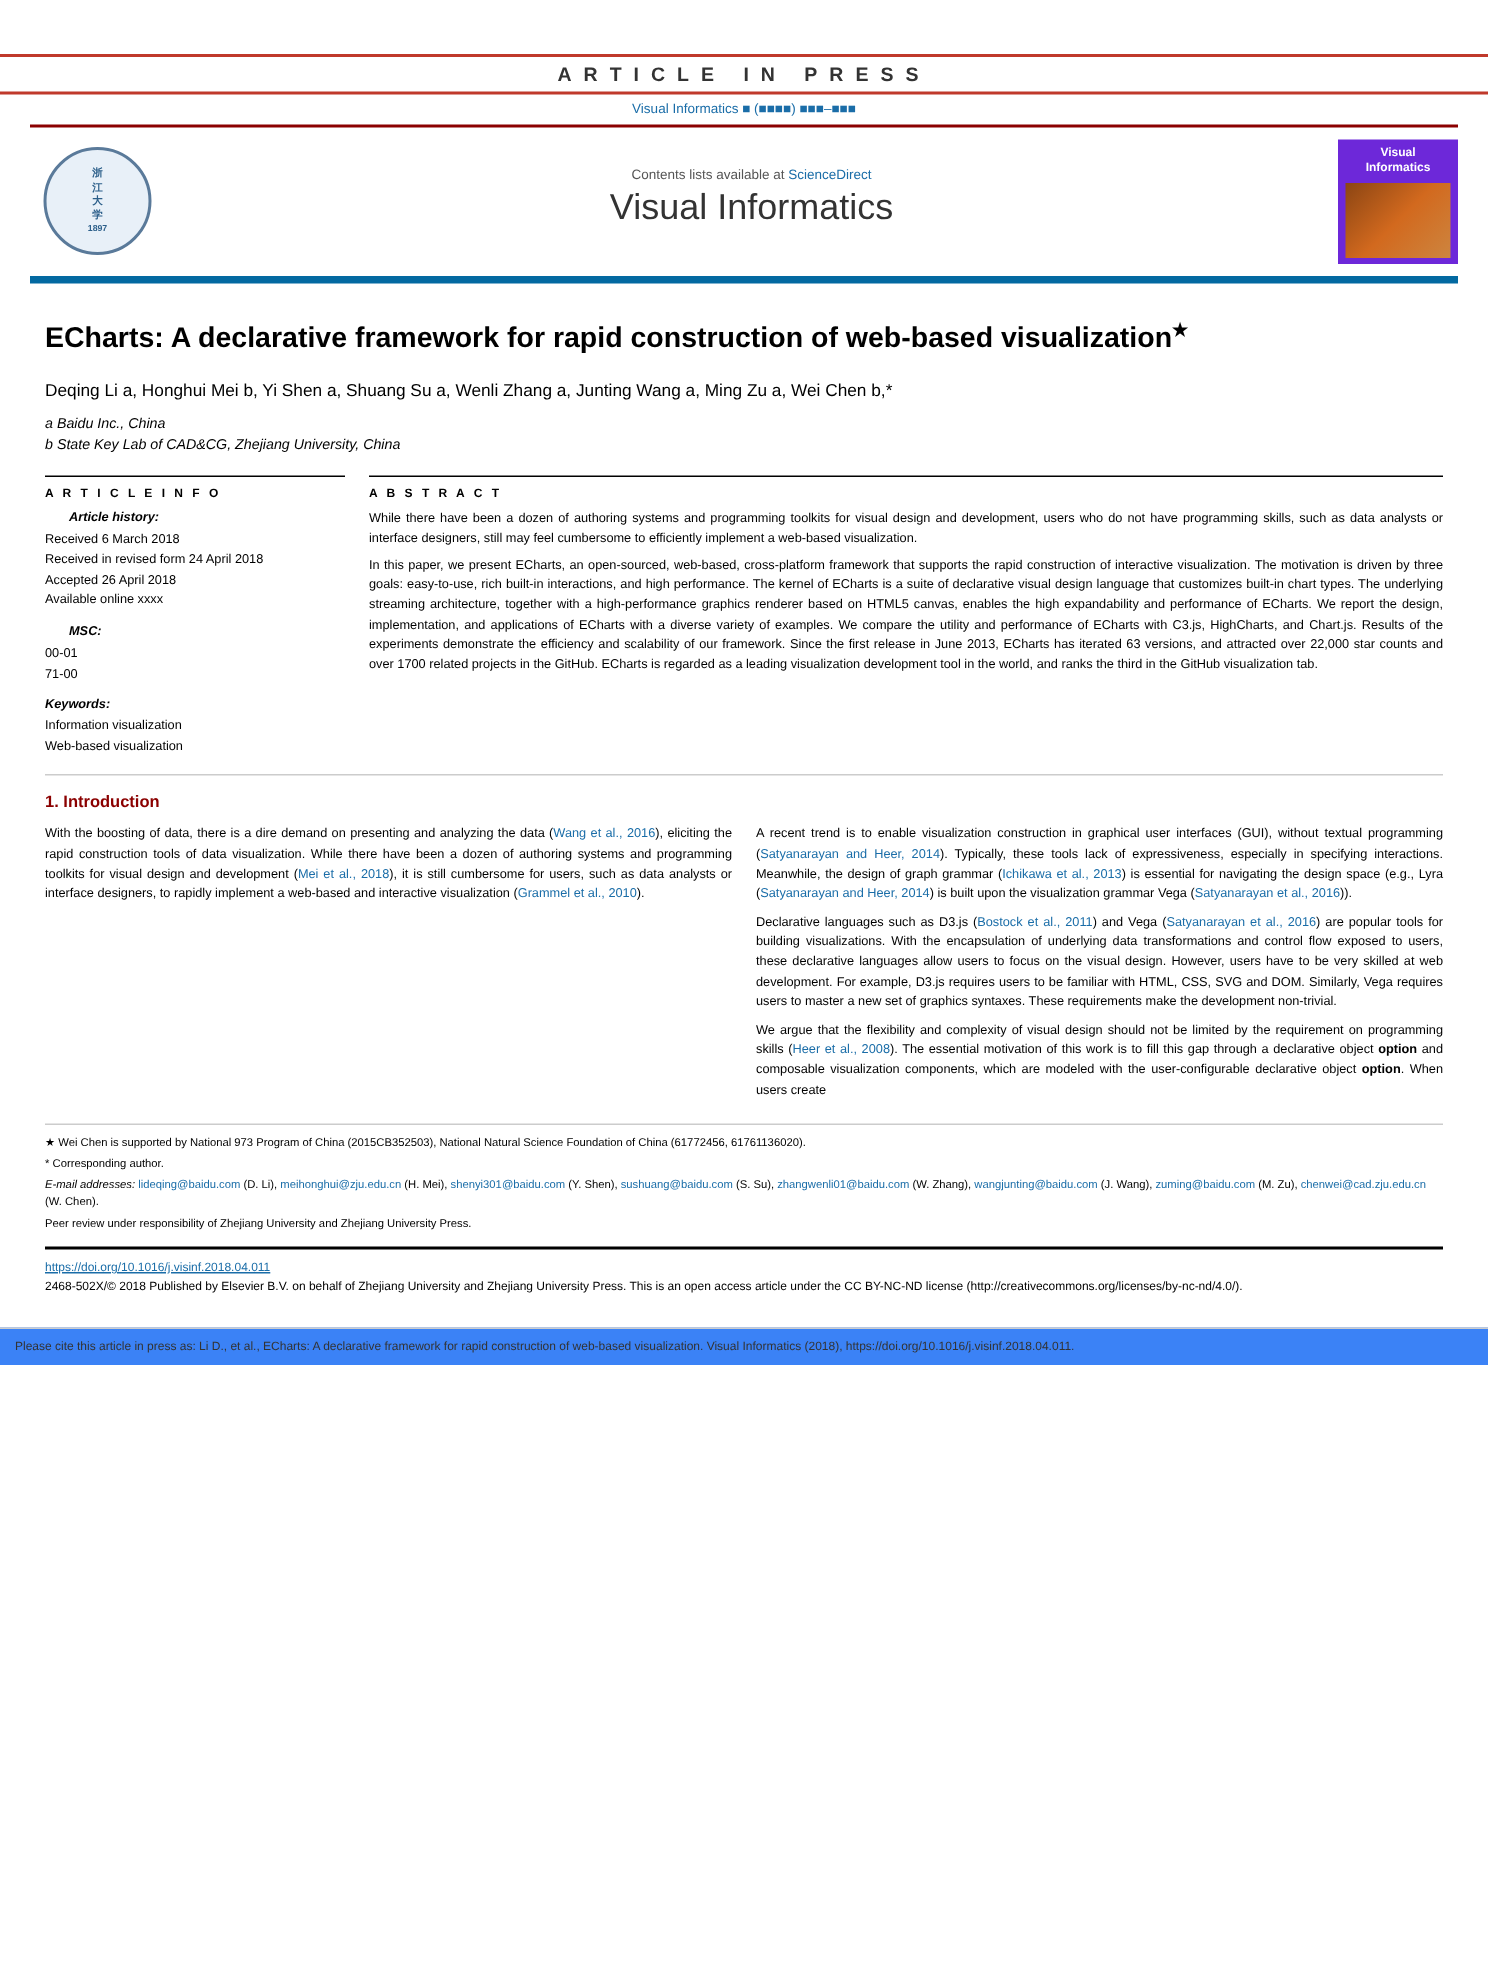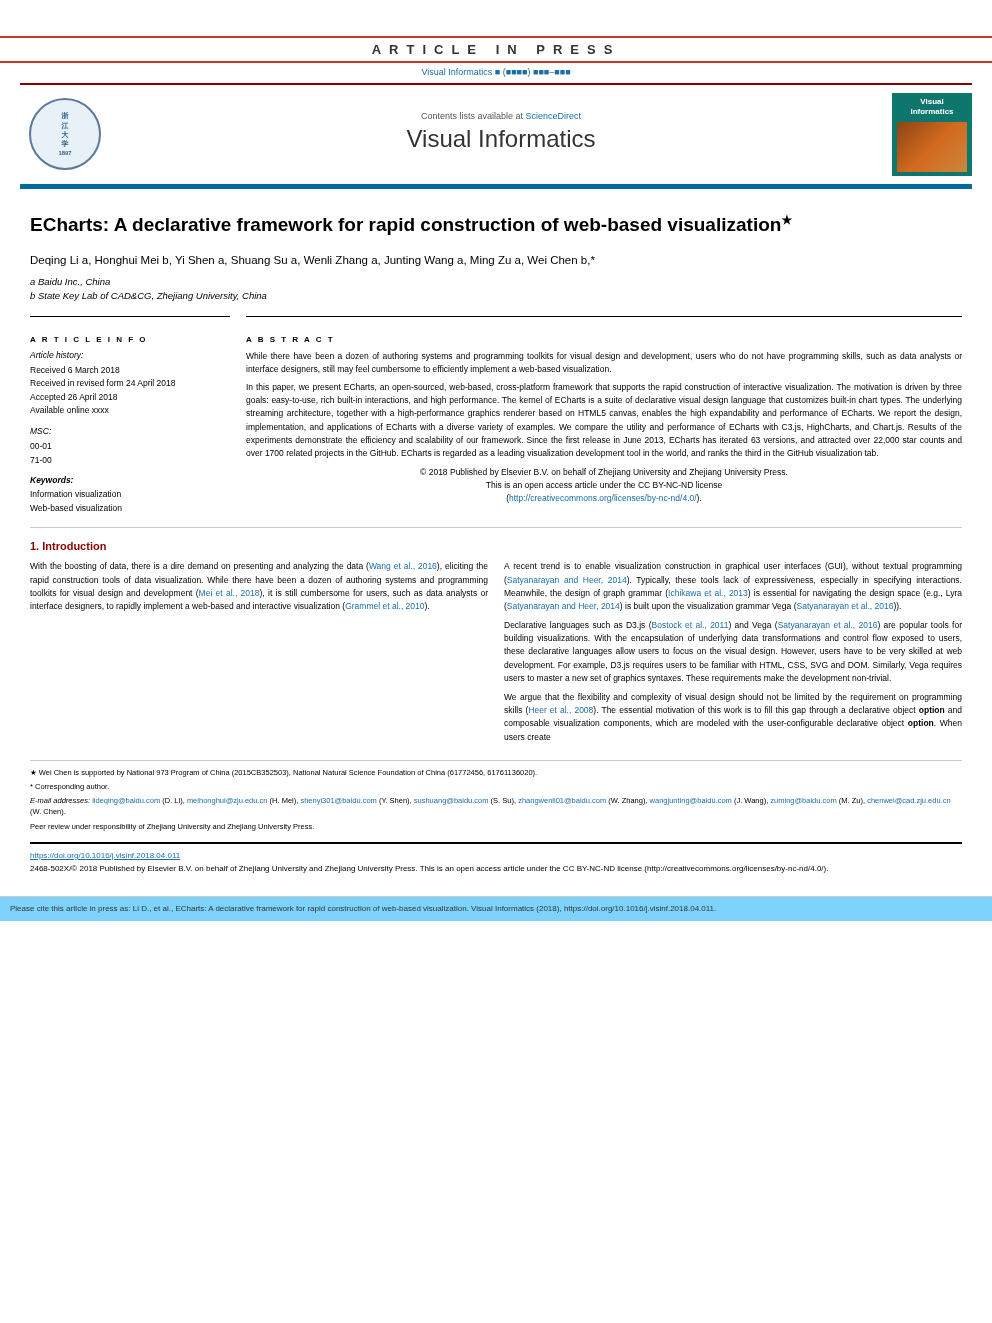"Visual" .header-thumb { background: #0f766e -> #6d28d9 }
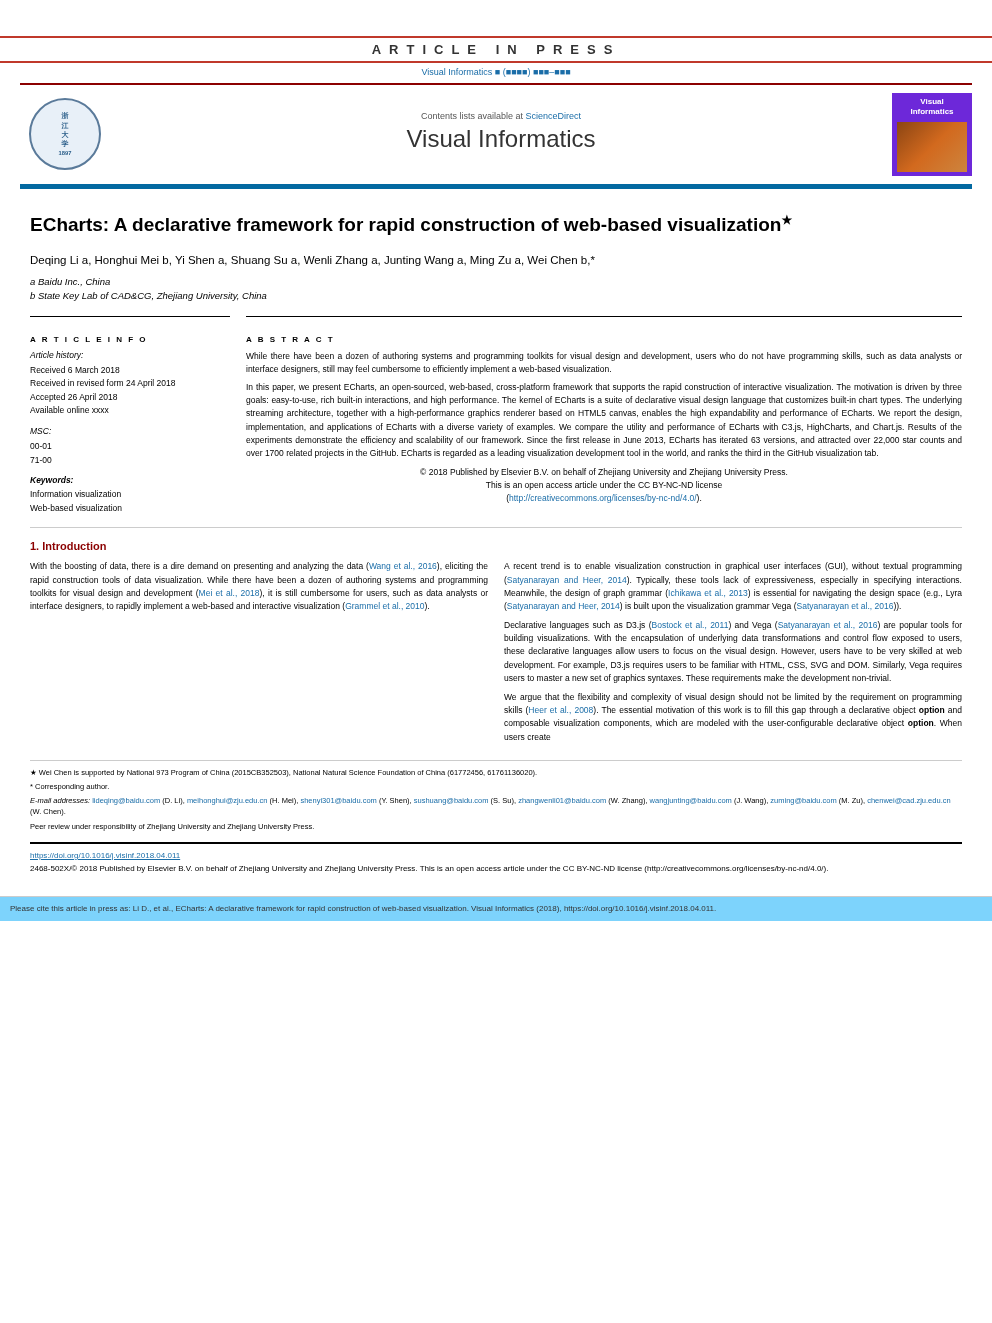"A R T I C" .section-label { margin-top: 12px -> none }
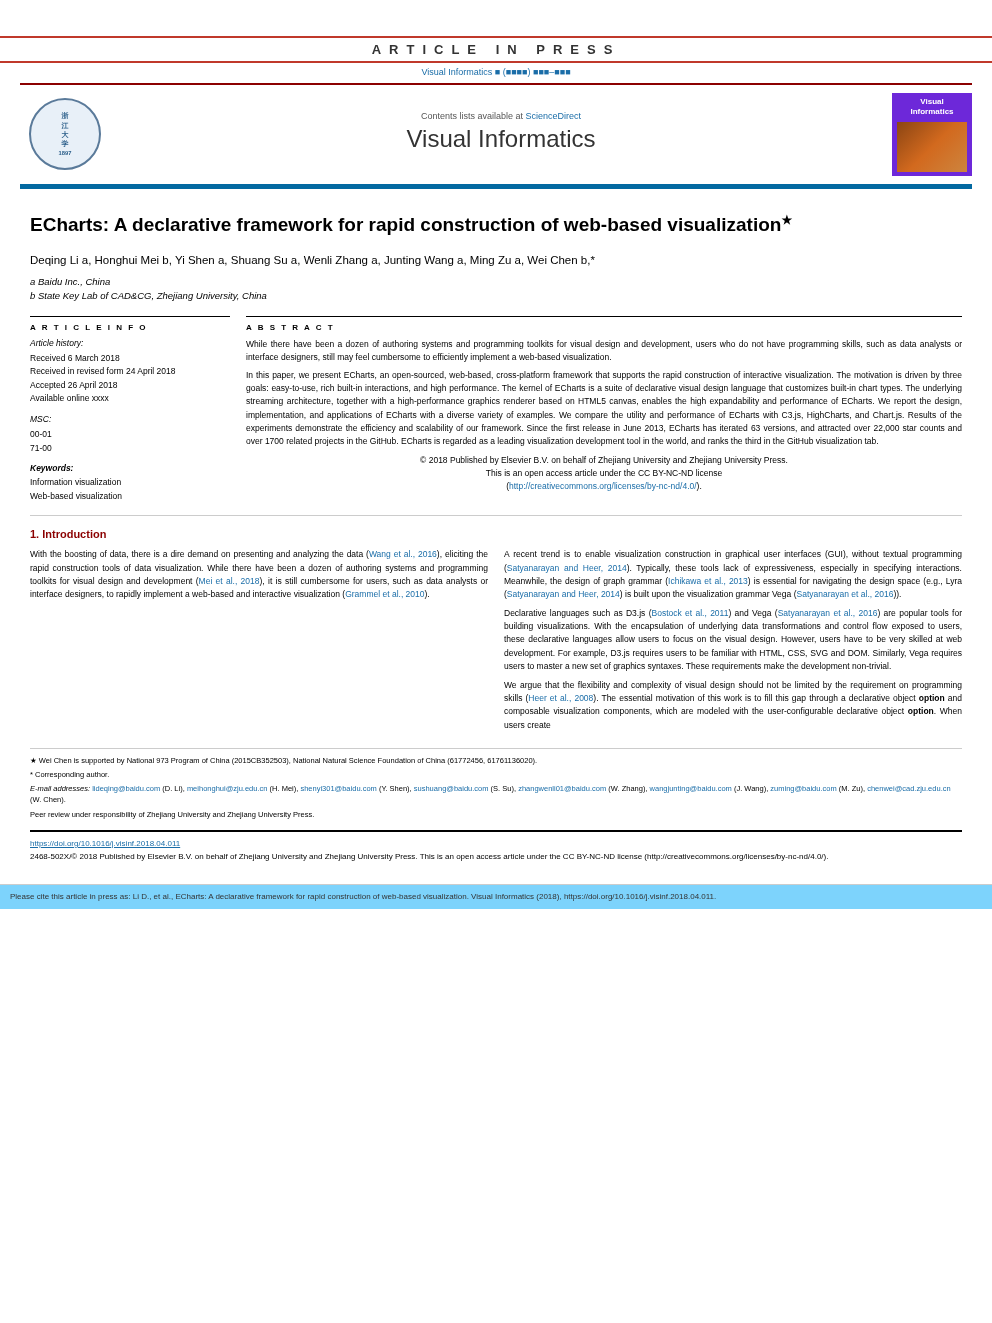"Article history:" .article-info-label { font-weight: normal -> bold; margin-left: none -> 16px }
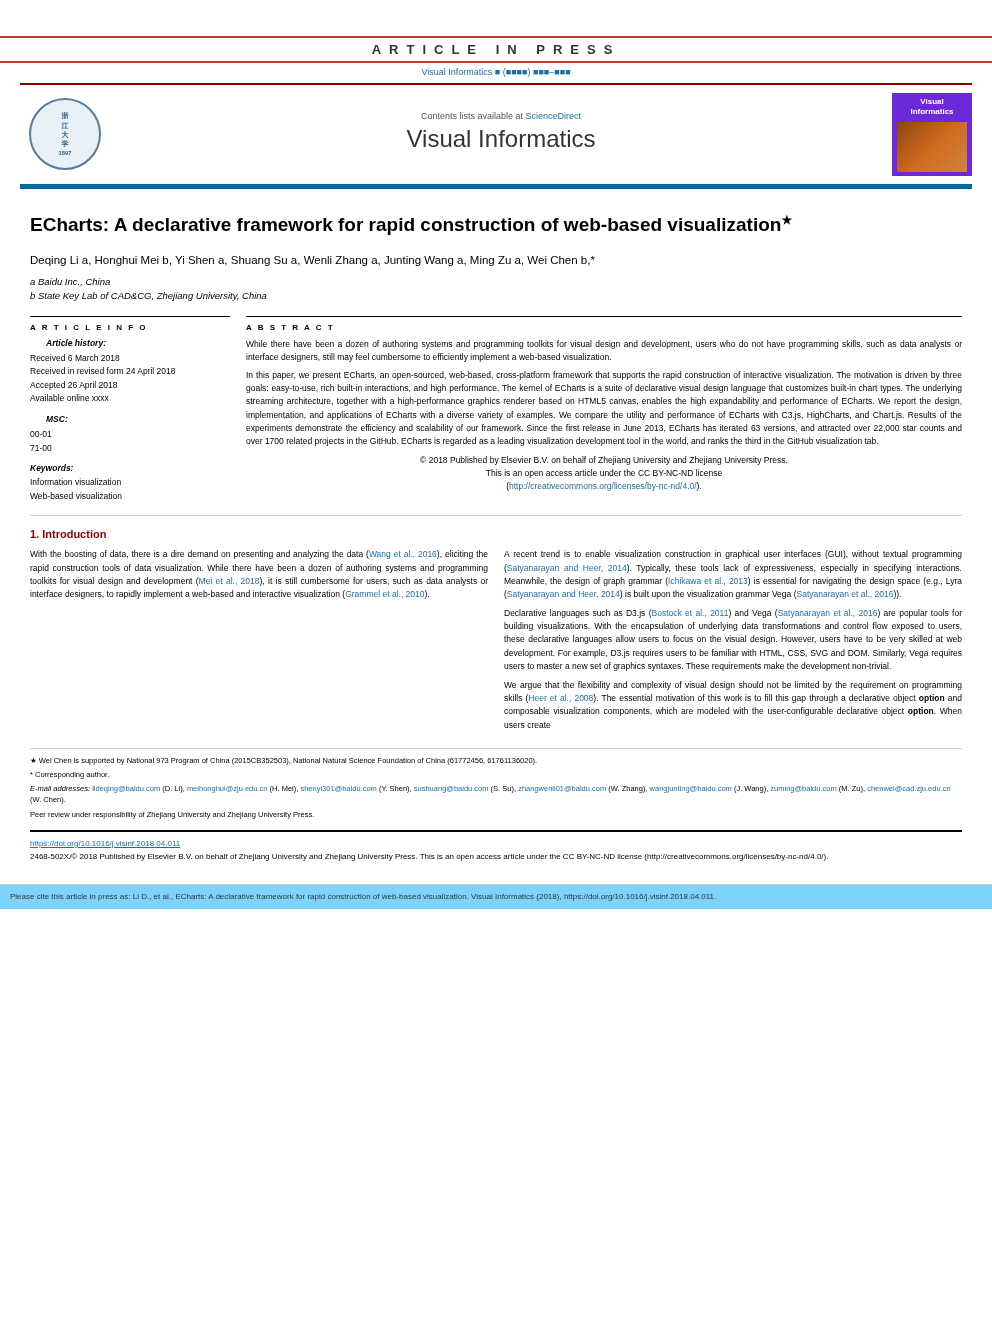"© 2018 Published by Elsevier" p.copyright-line { html: <p> © 2018 Published by Elsevier B.V. on behalf of Zhejiang University and Zhejiang University Press.<br> This is an open access article under the CC BY-NC-ND license<br> (<span>http://creativecommons.org/licenses/by-nc-nd/4.0/</span>). </p> -> none }
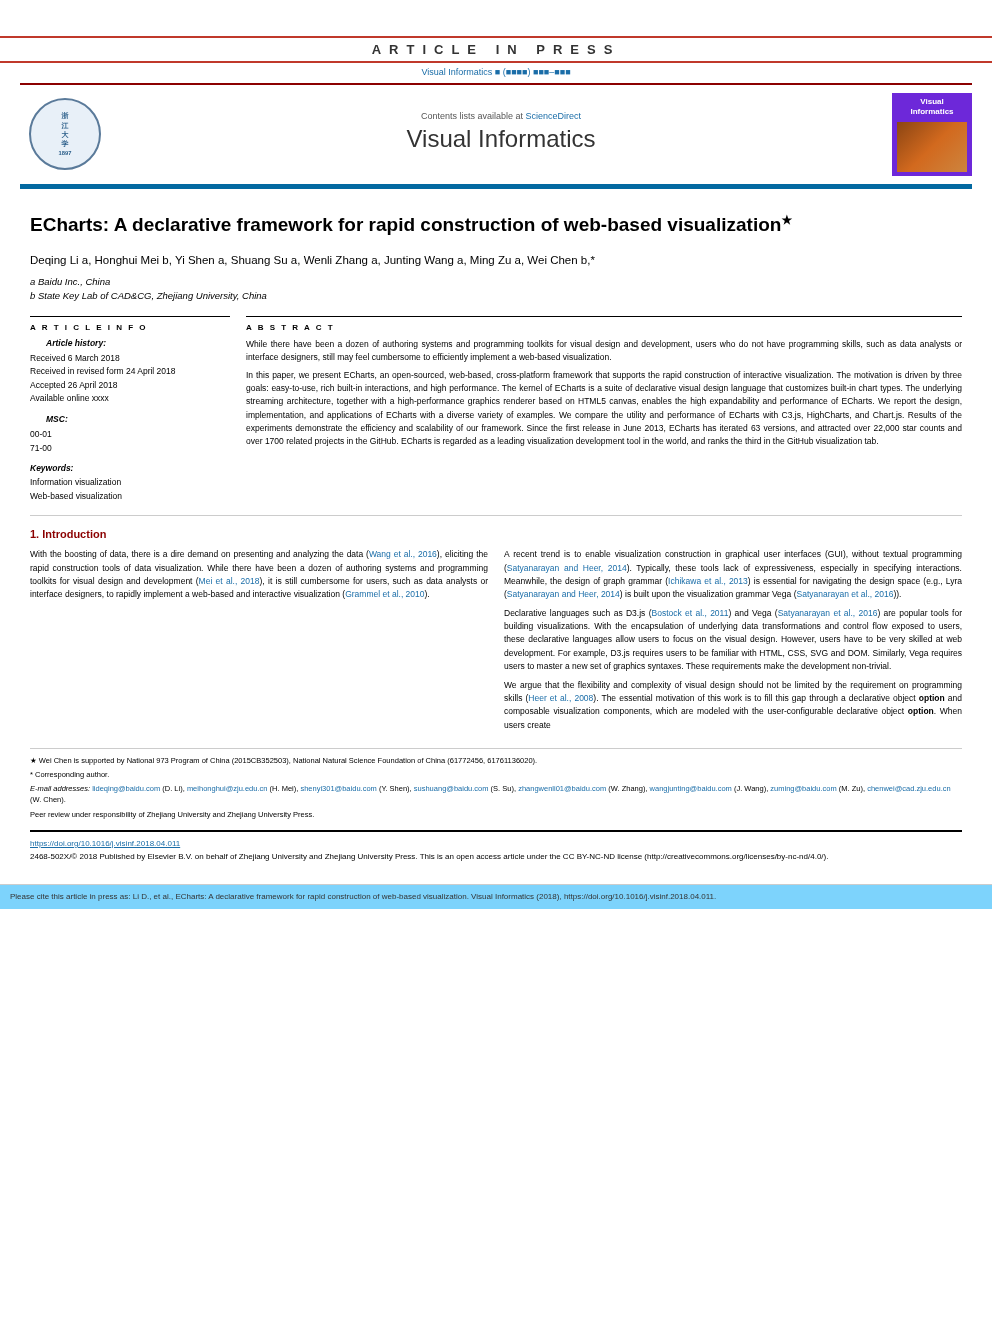"Please cite this article in" .citation-bar { background: #7dd3fc -> #3b82f6 }
